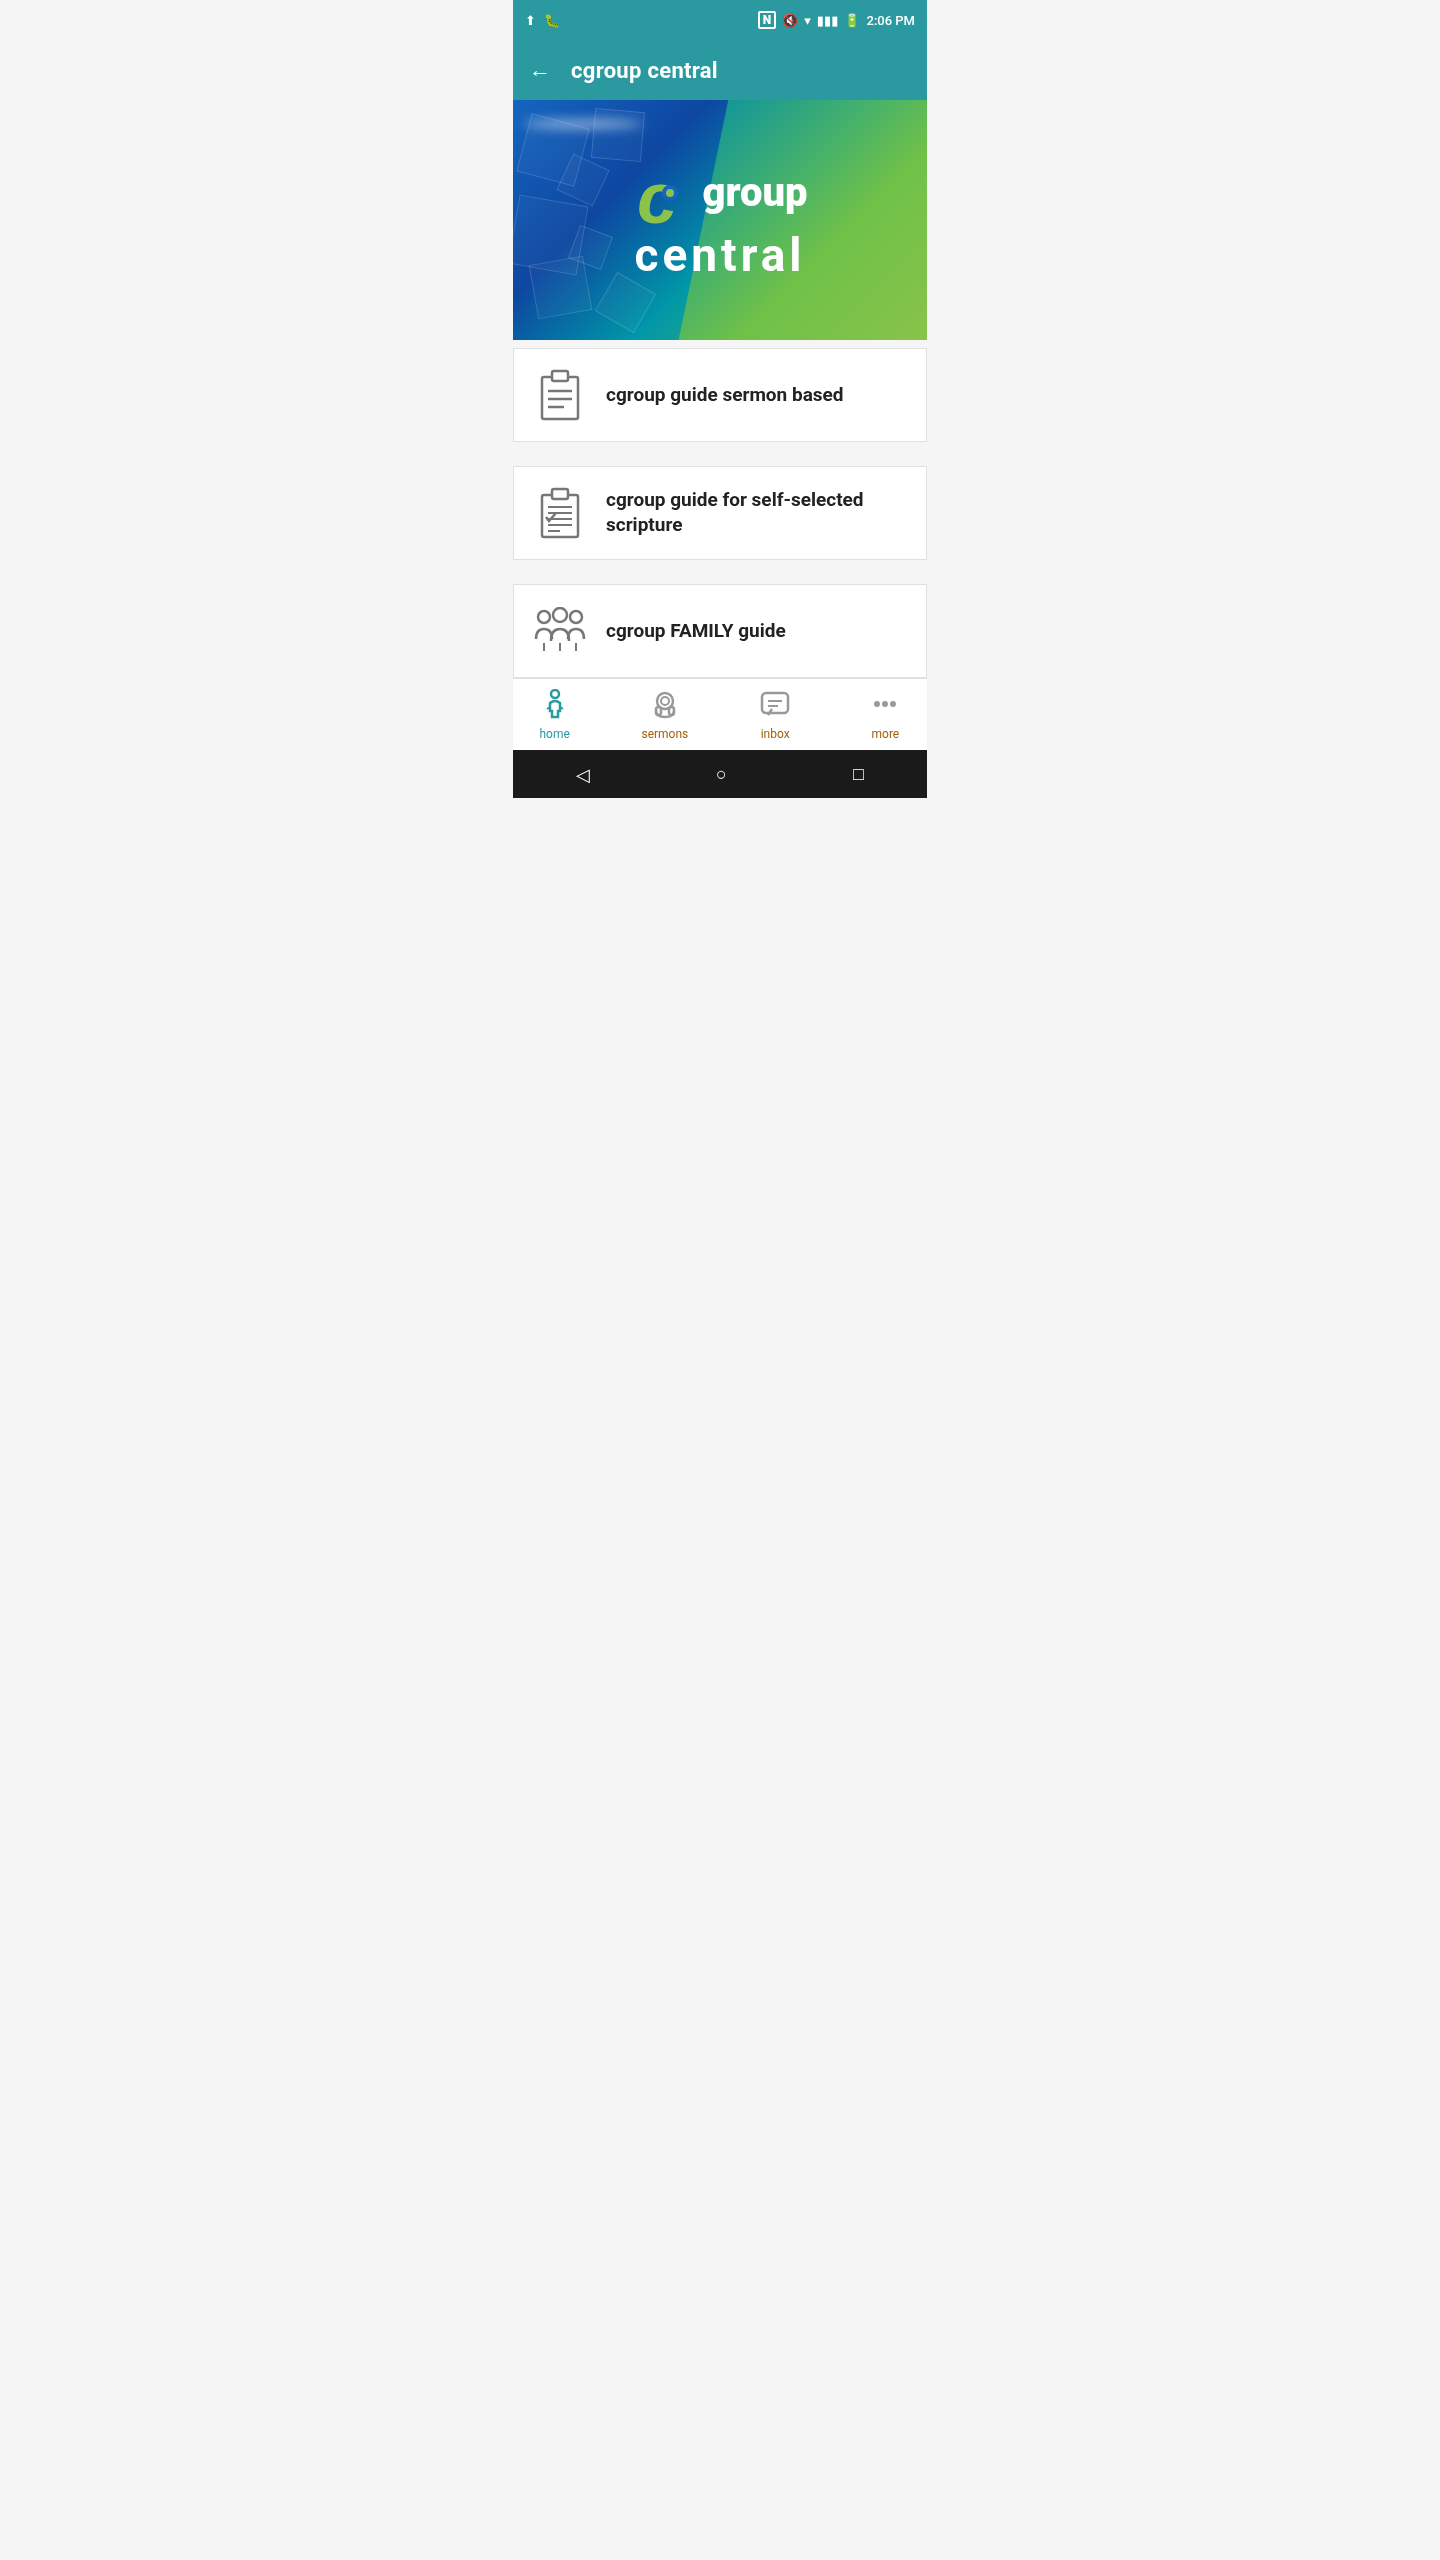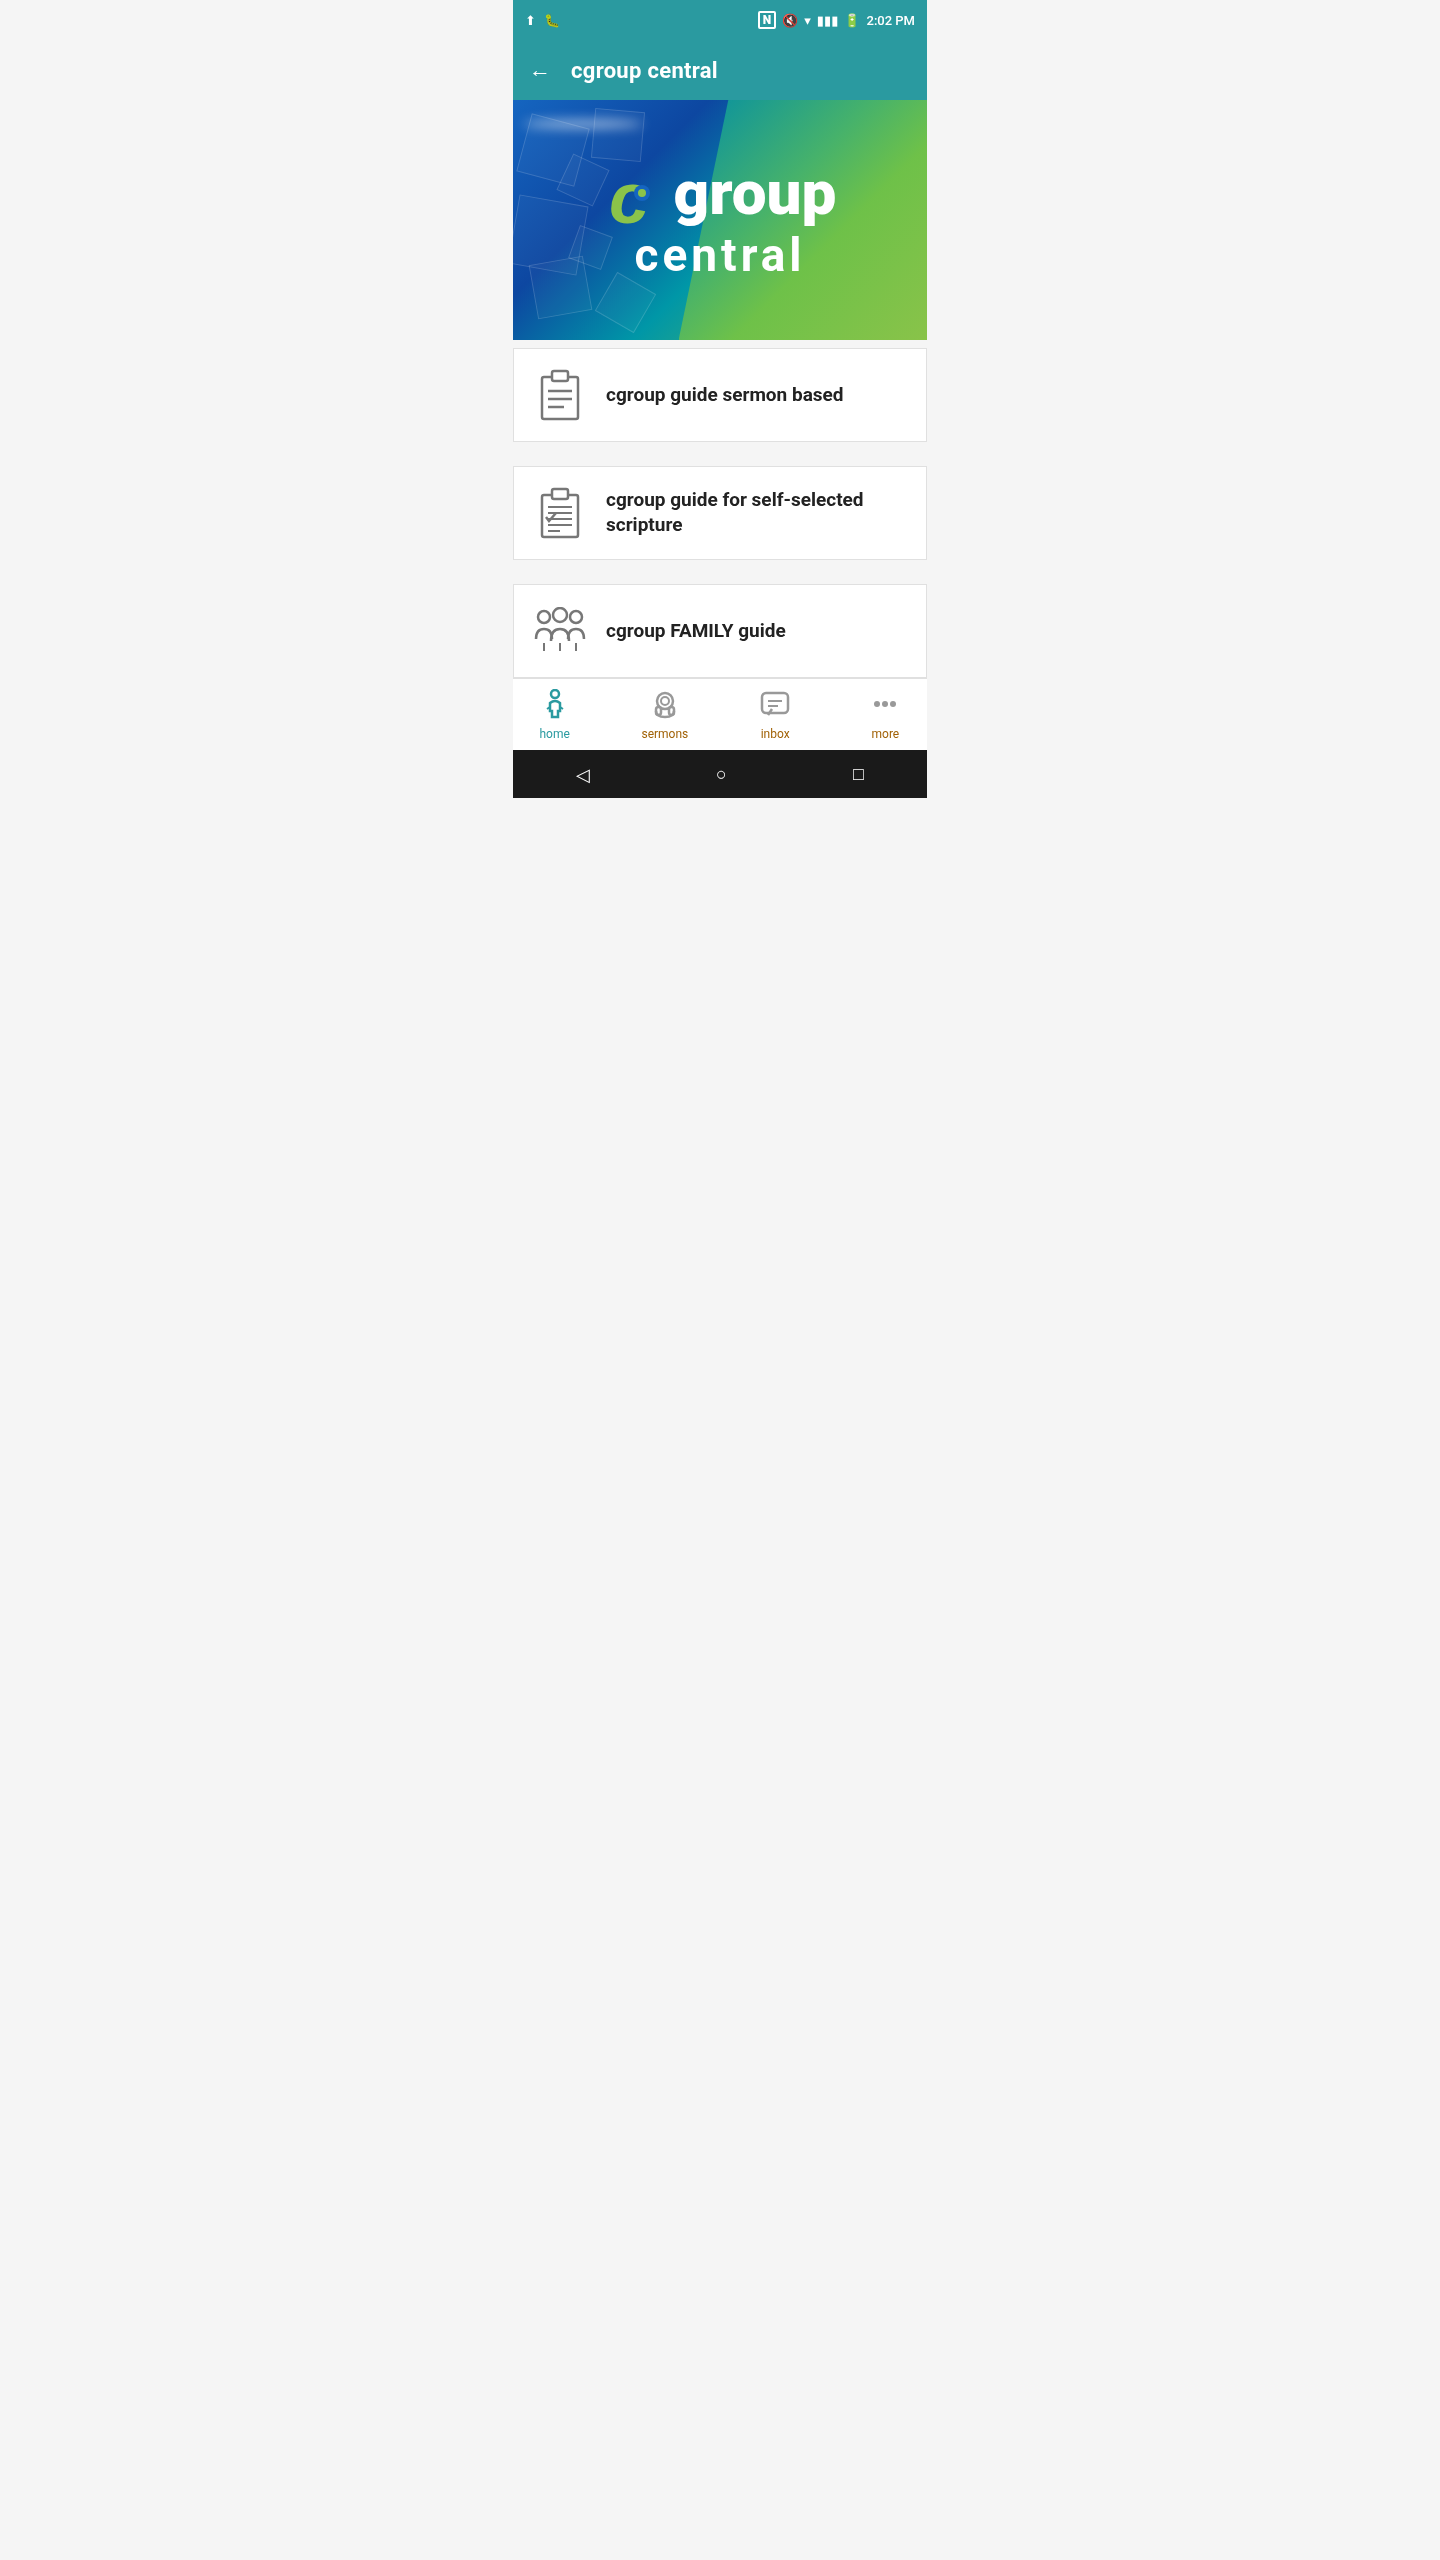"2:02 PM" span { text: 2:02 -> 2:06 }
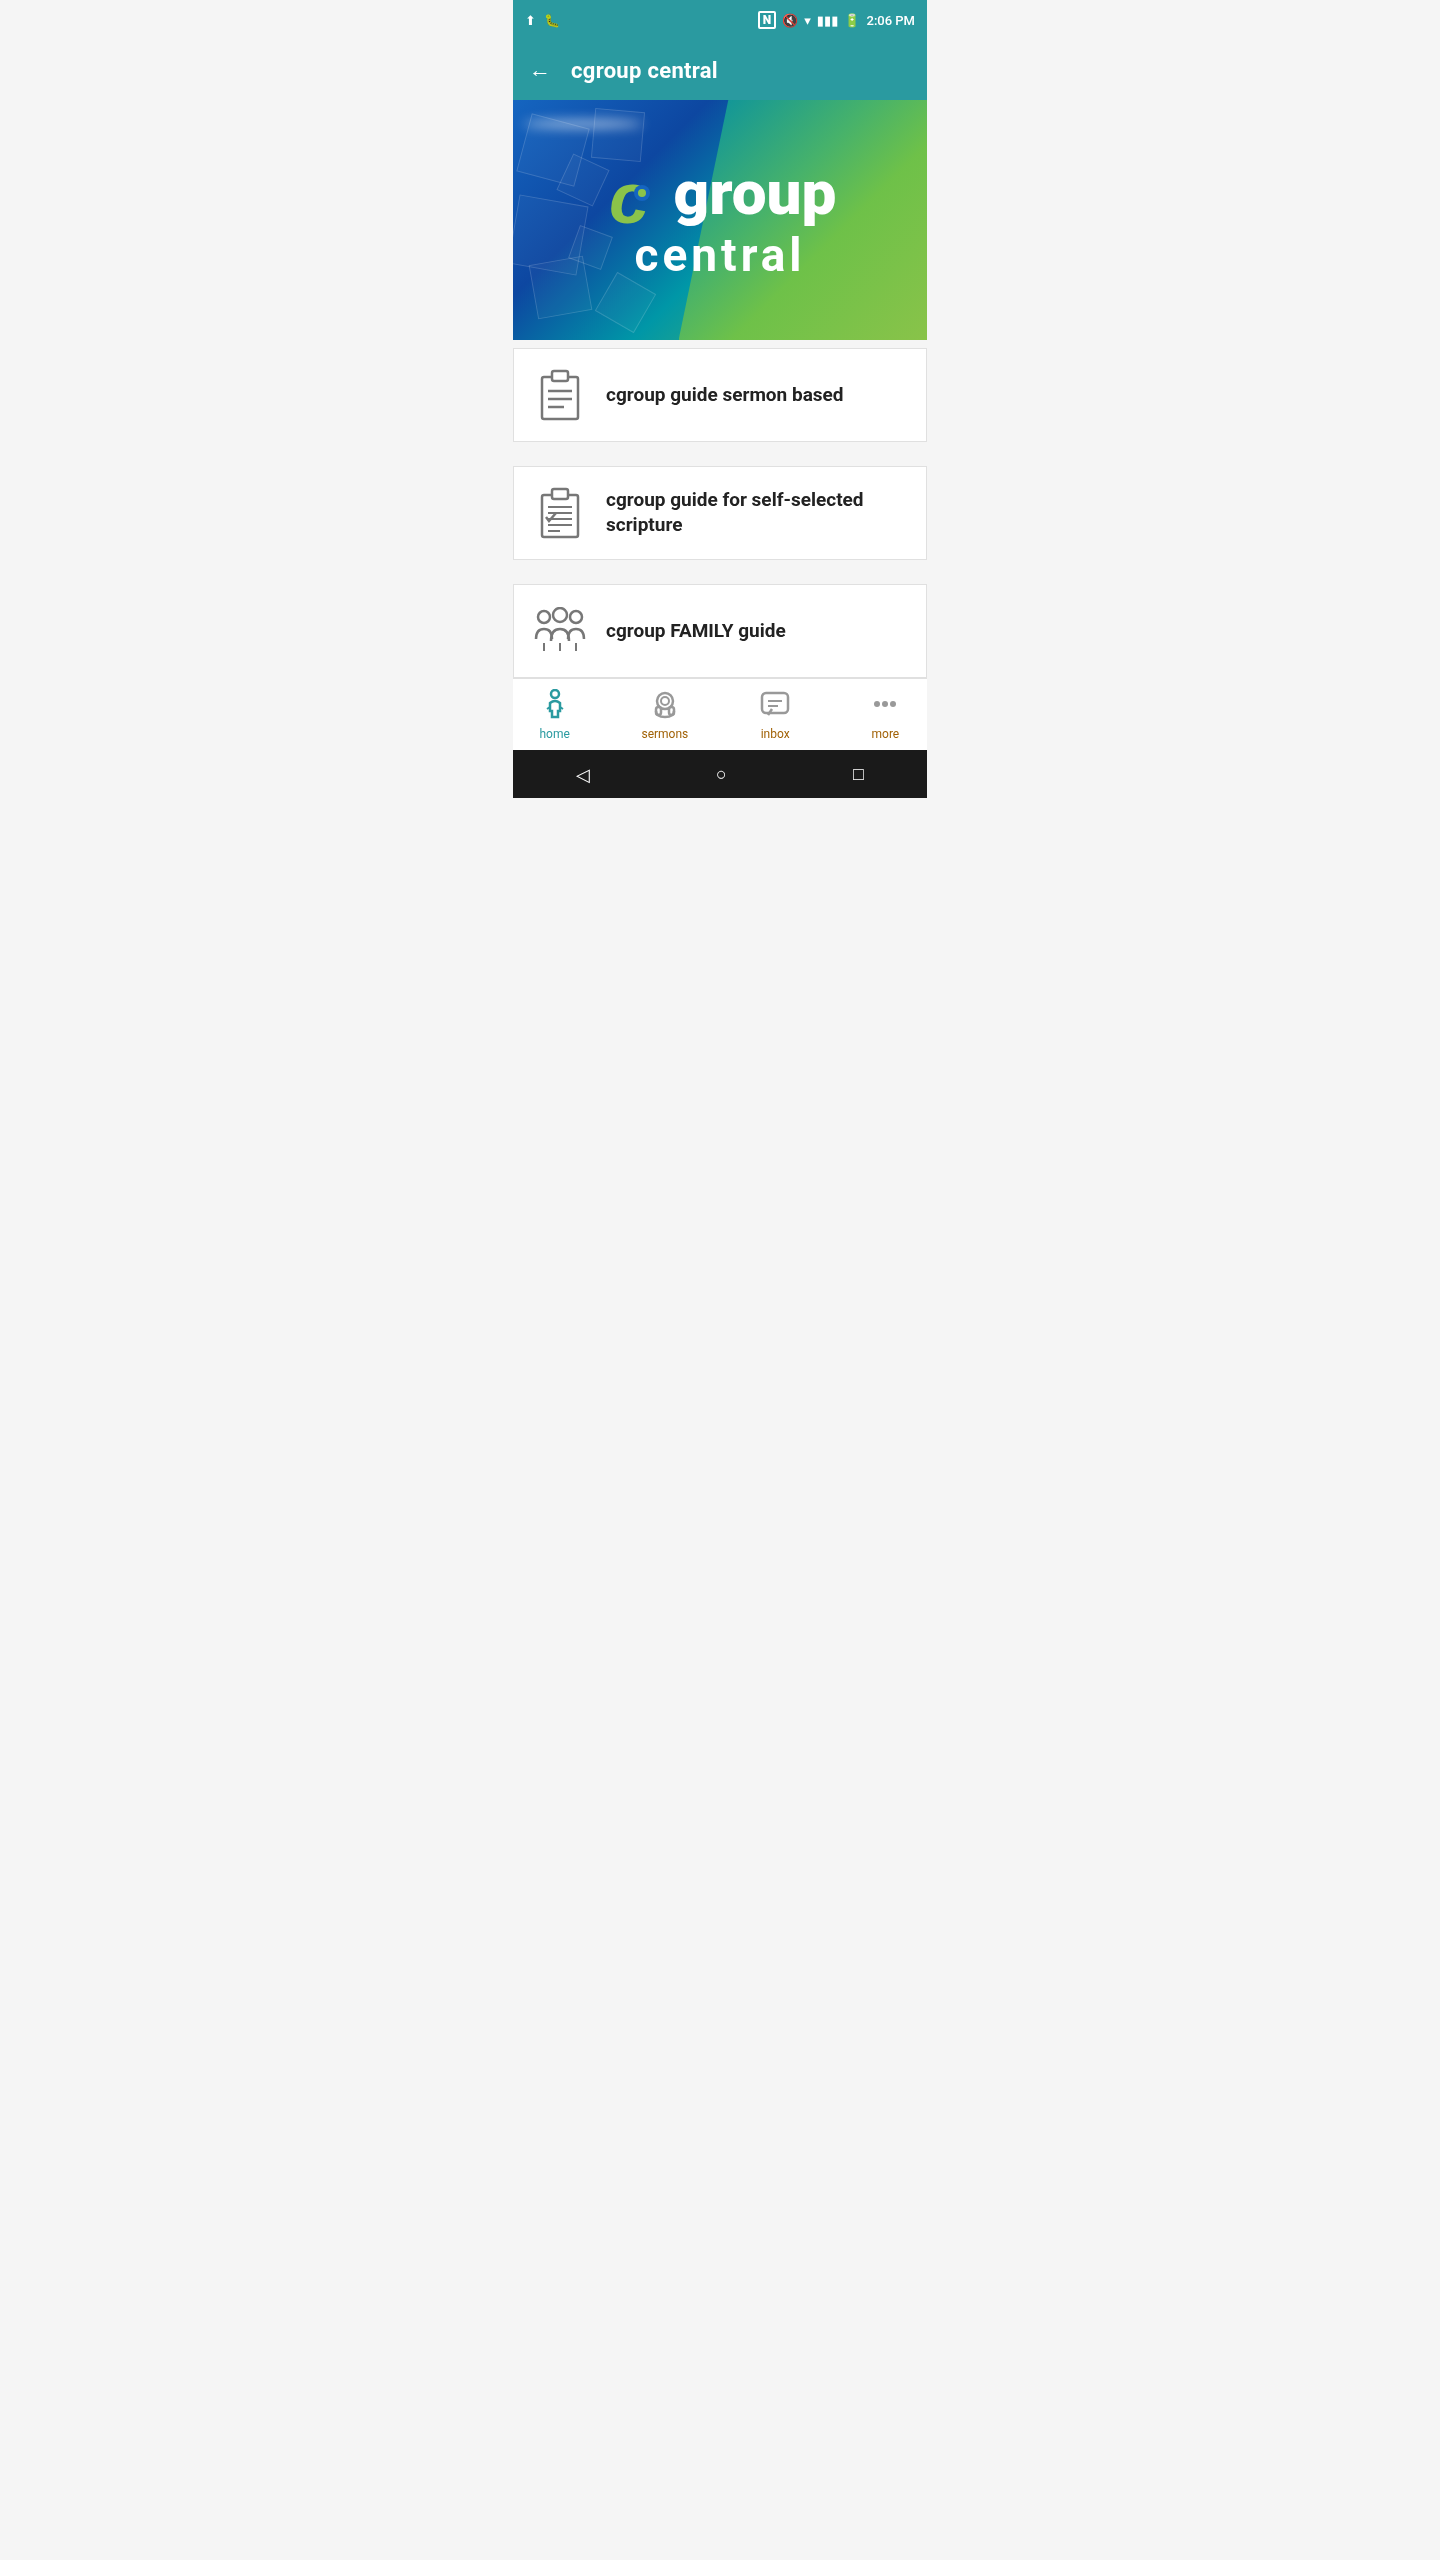"group" span { font-size: 62px -> 40px }
